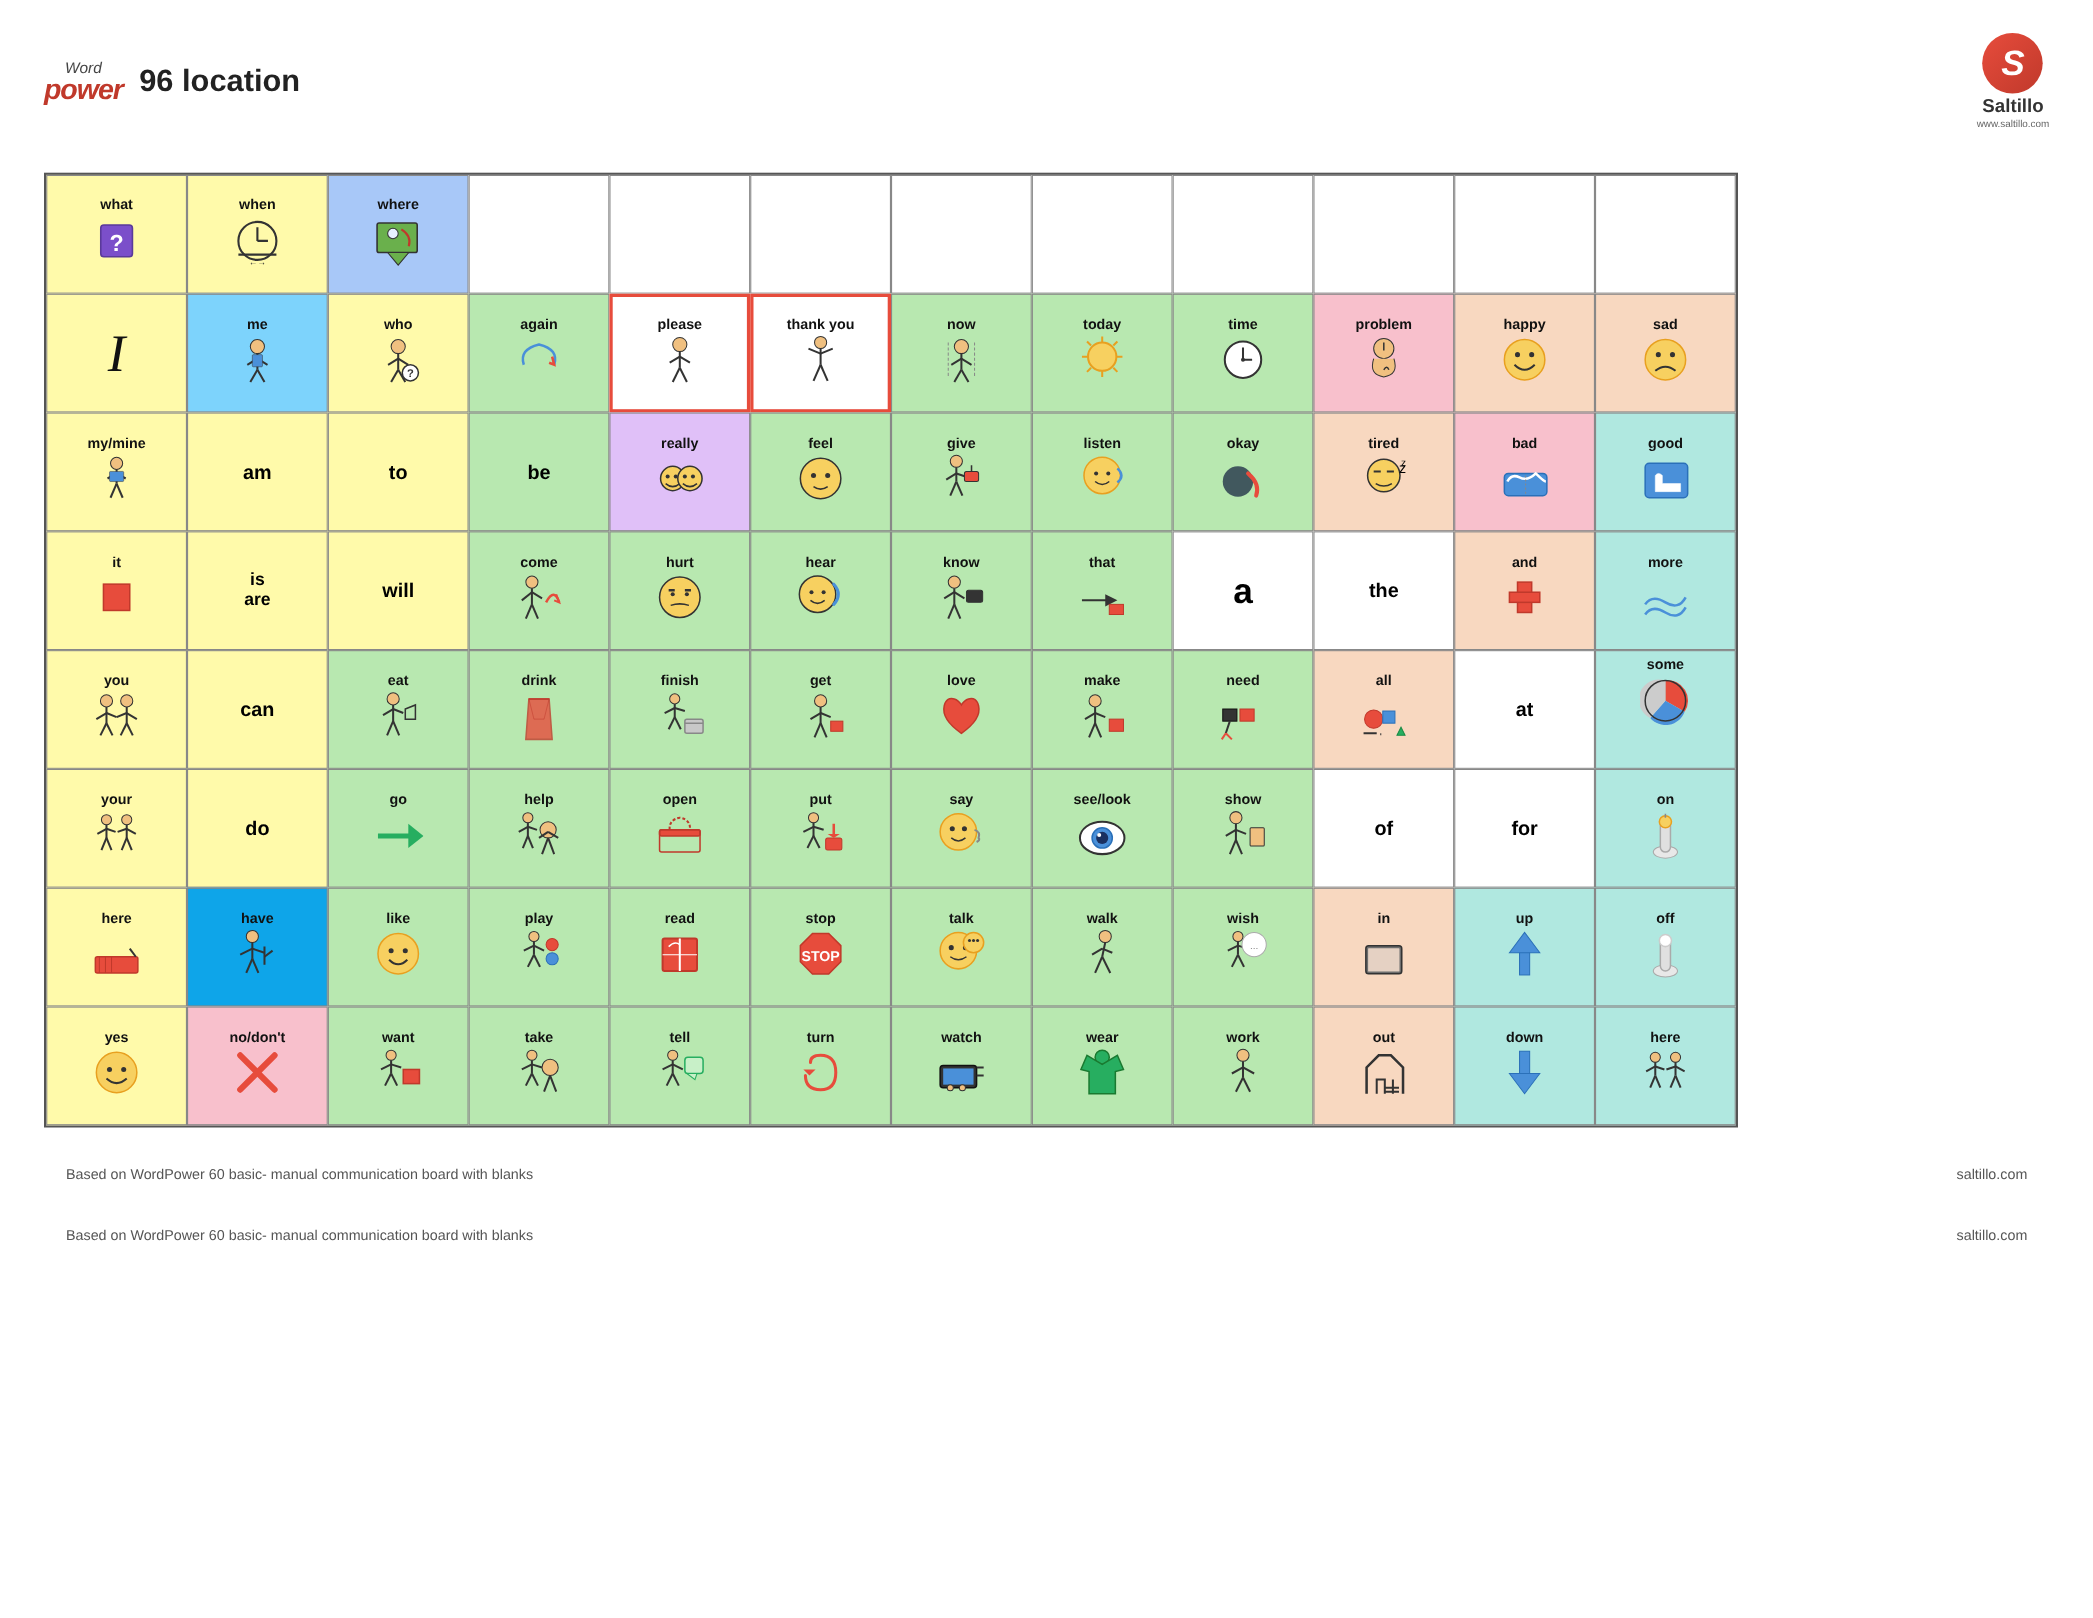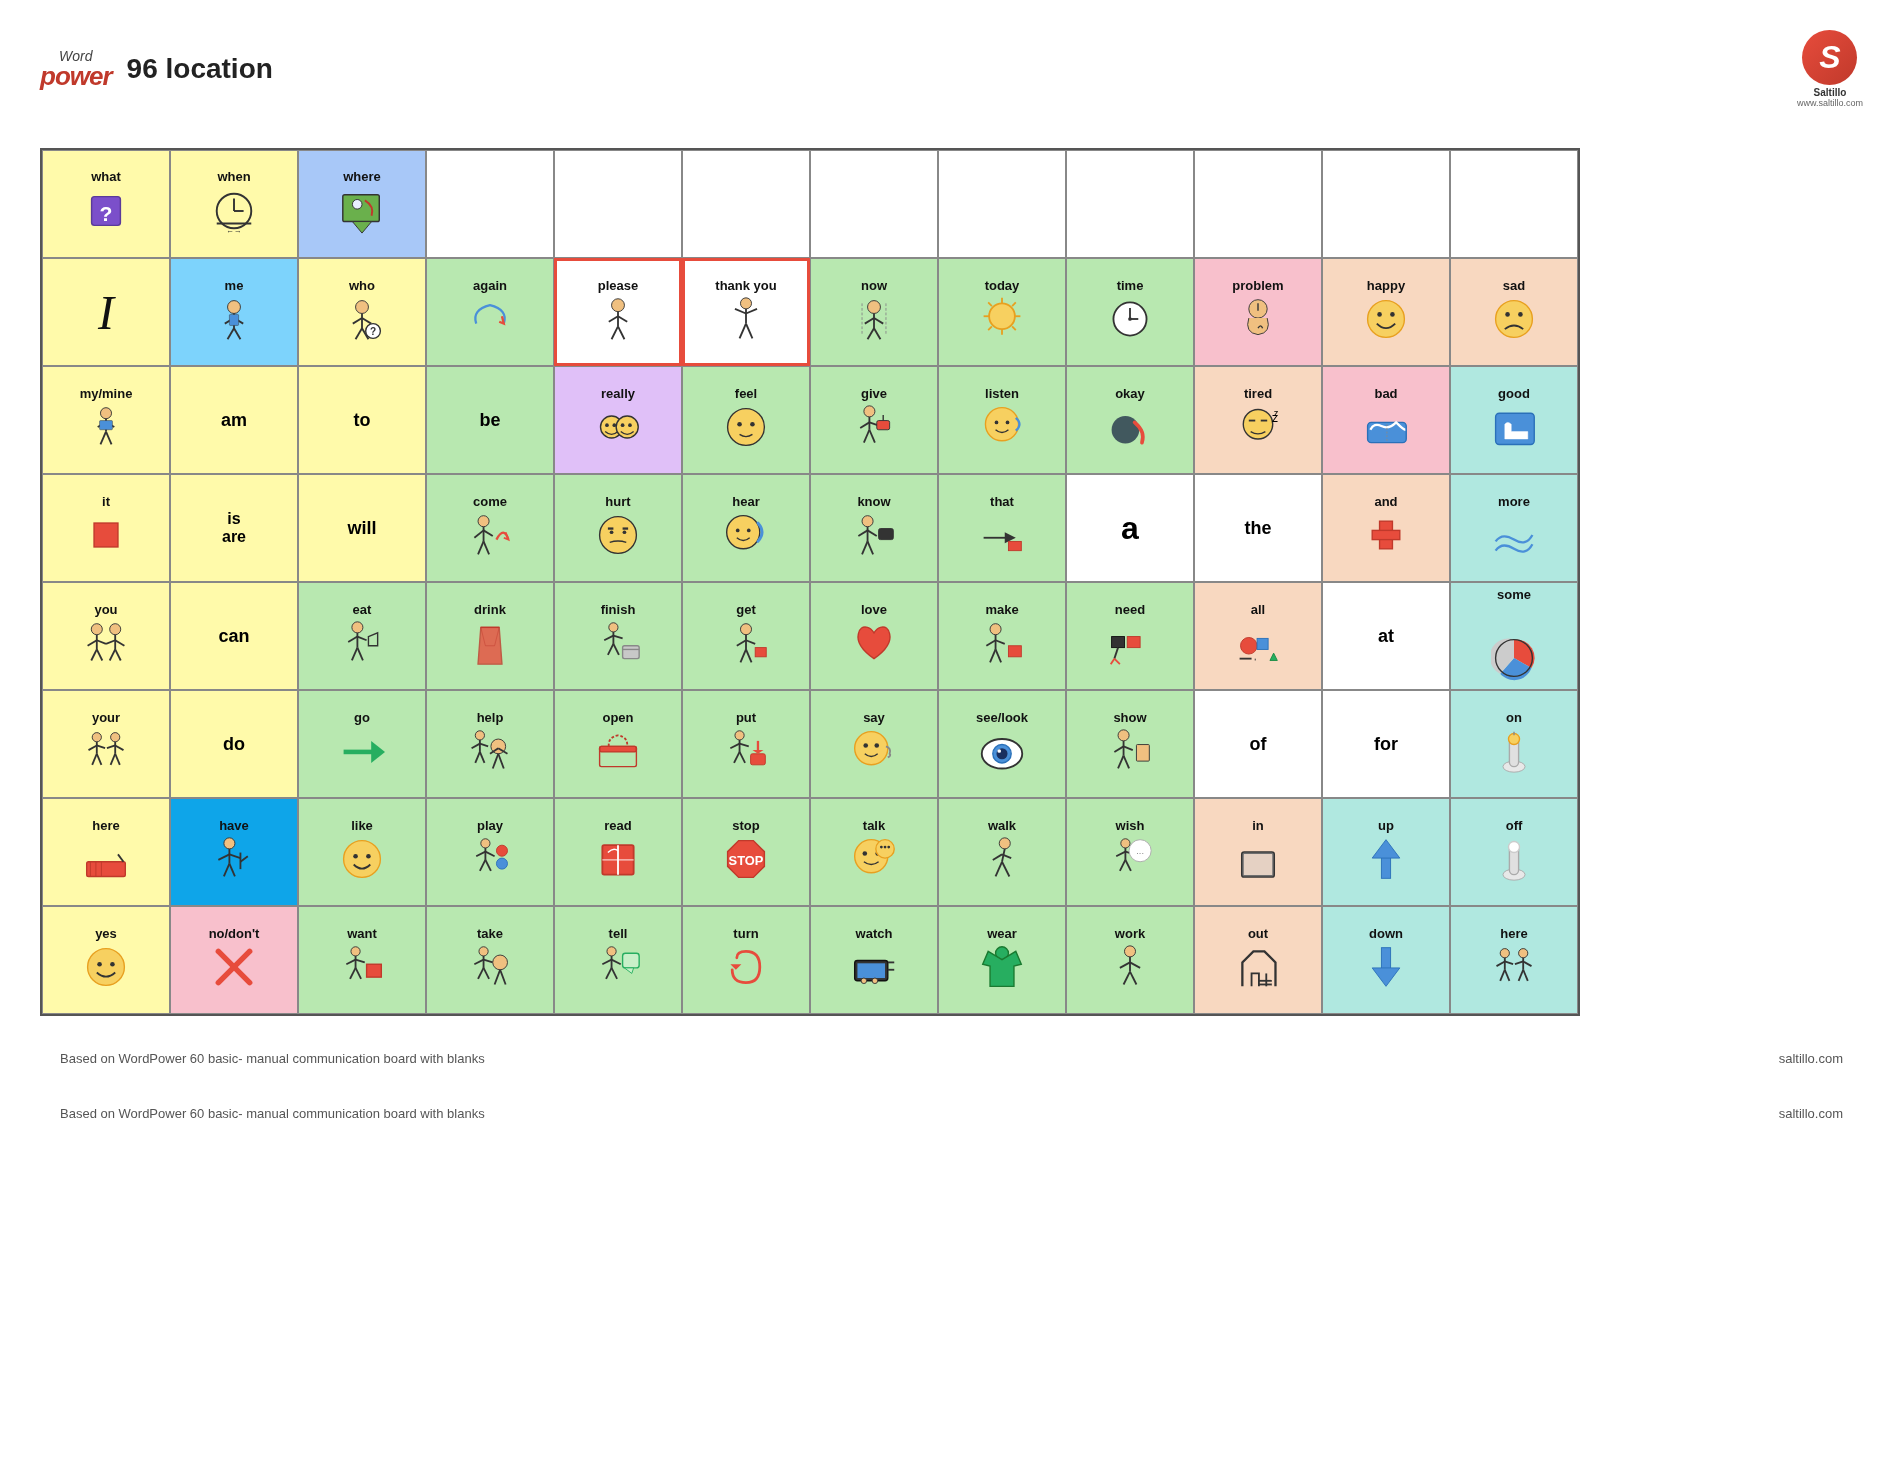"Saltillo" .saltillo-text { font-size: 10px -> 17px }
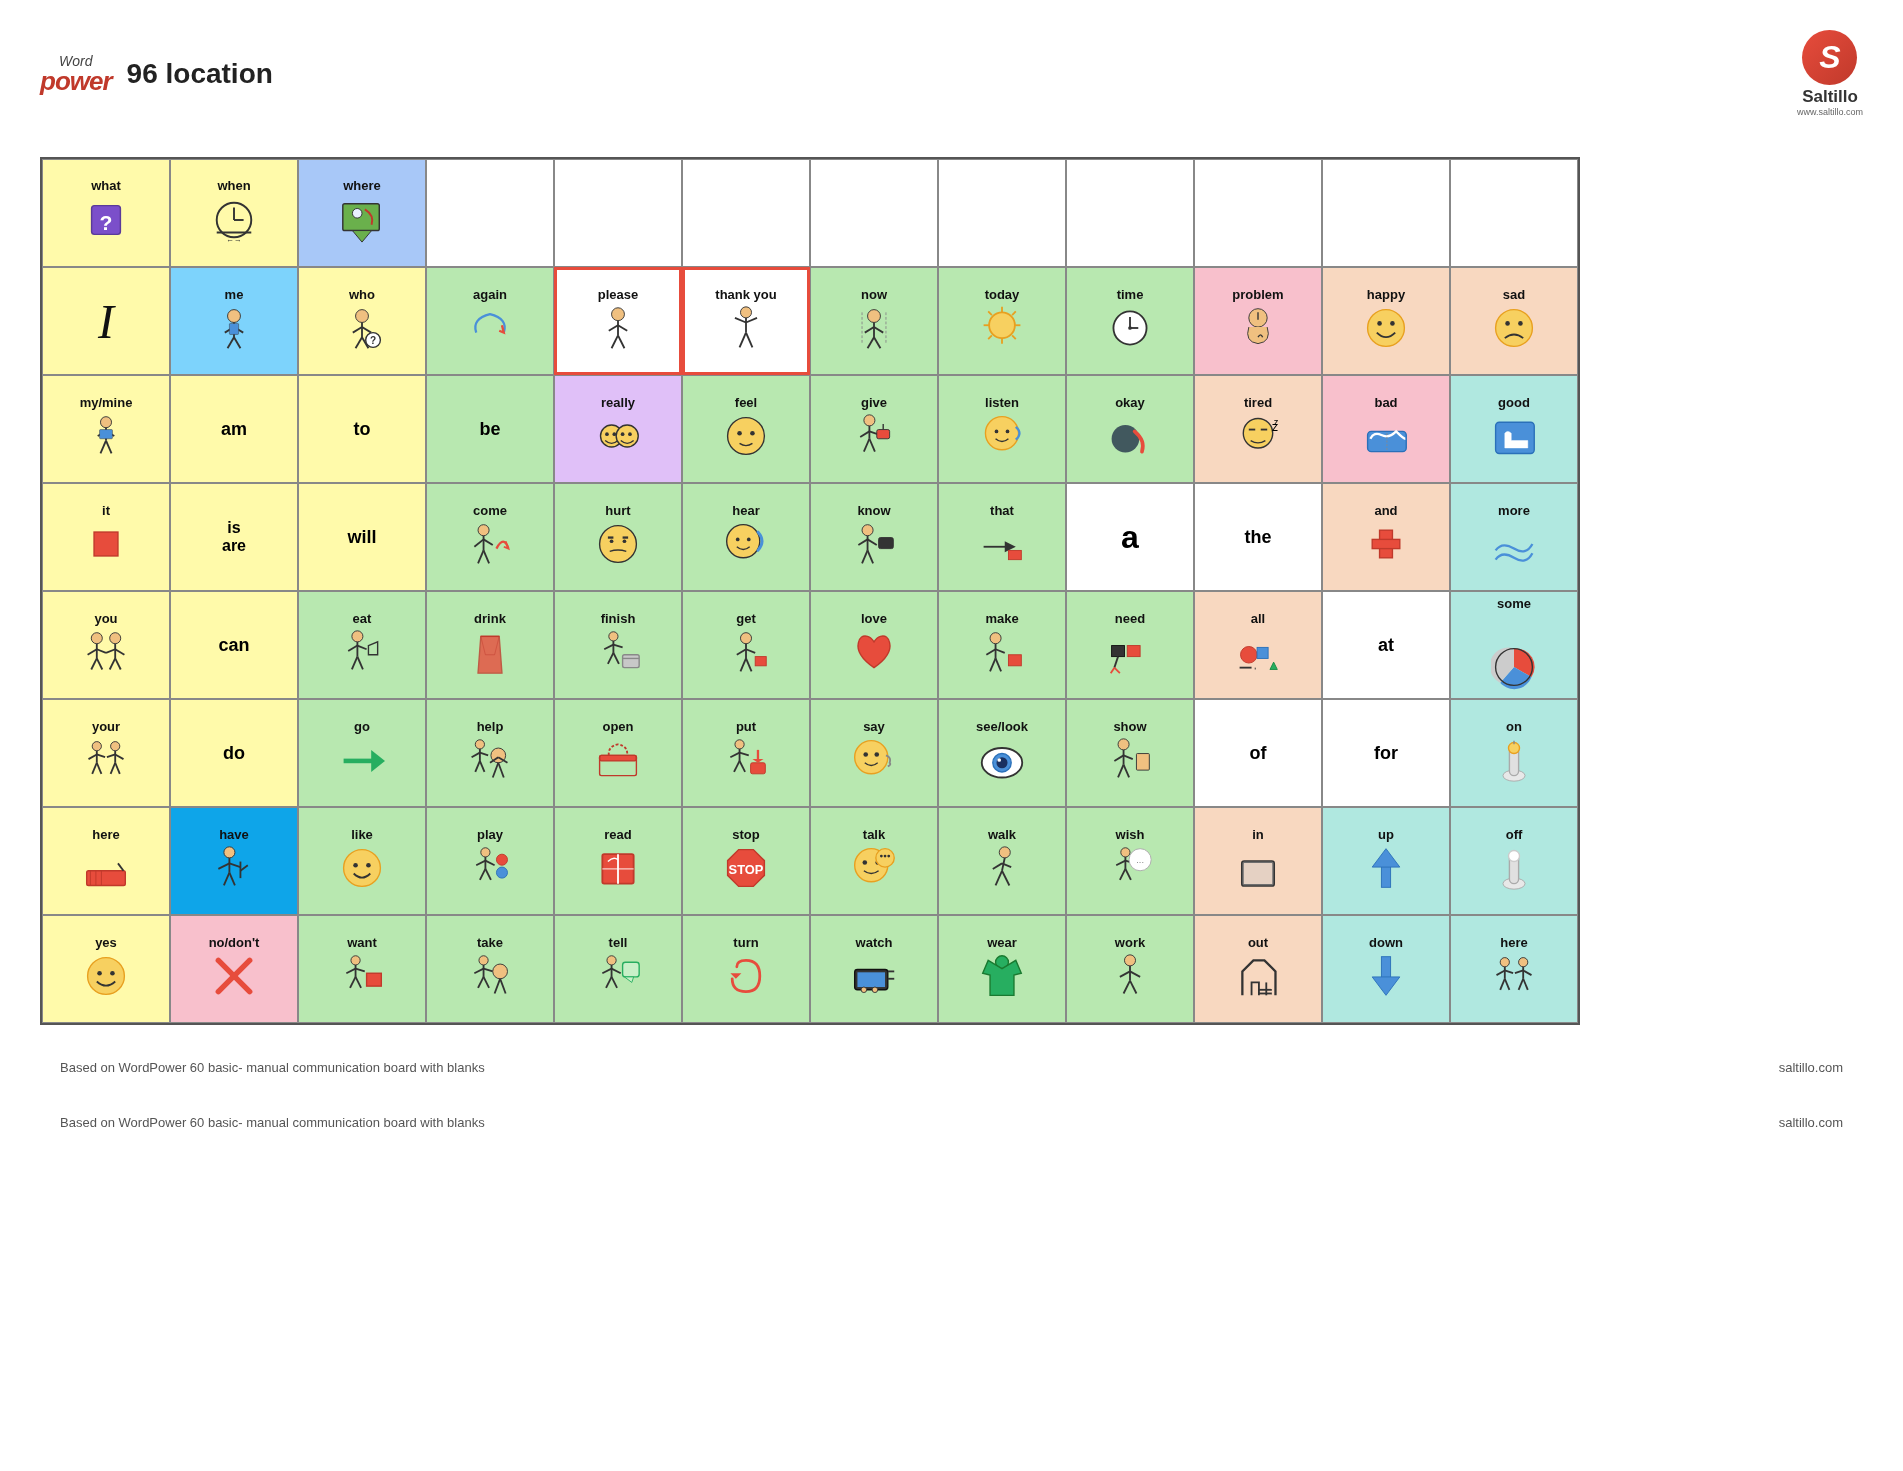"some" div { justify-content: space-between -> flex-start }
